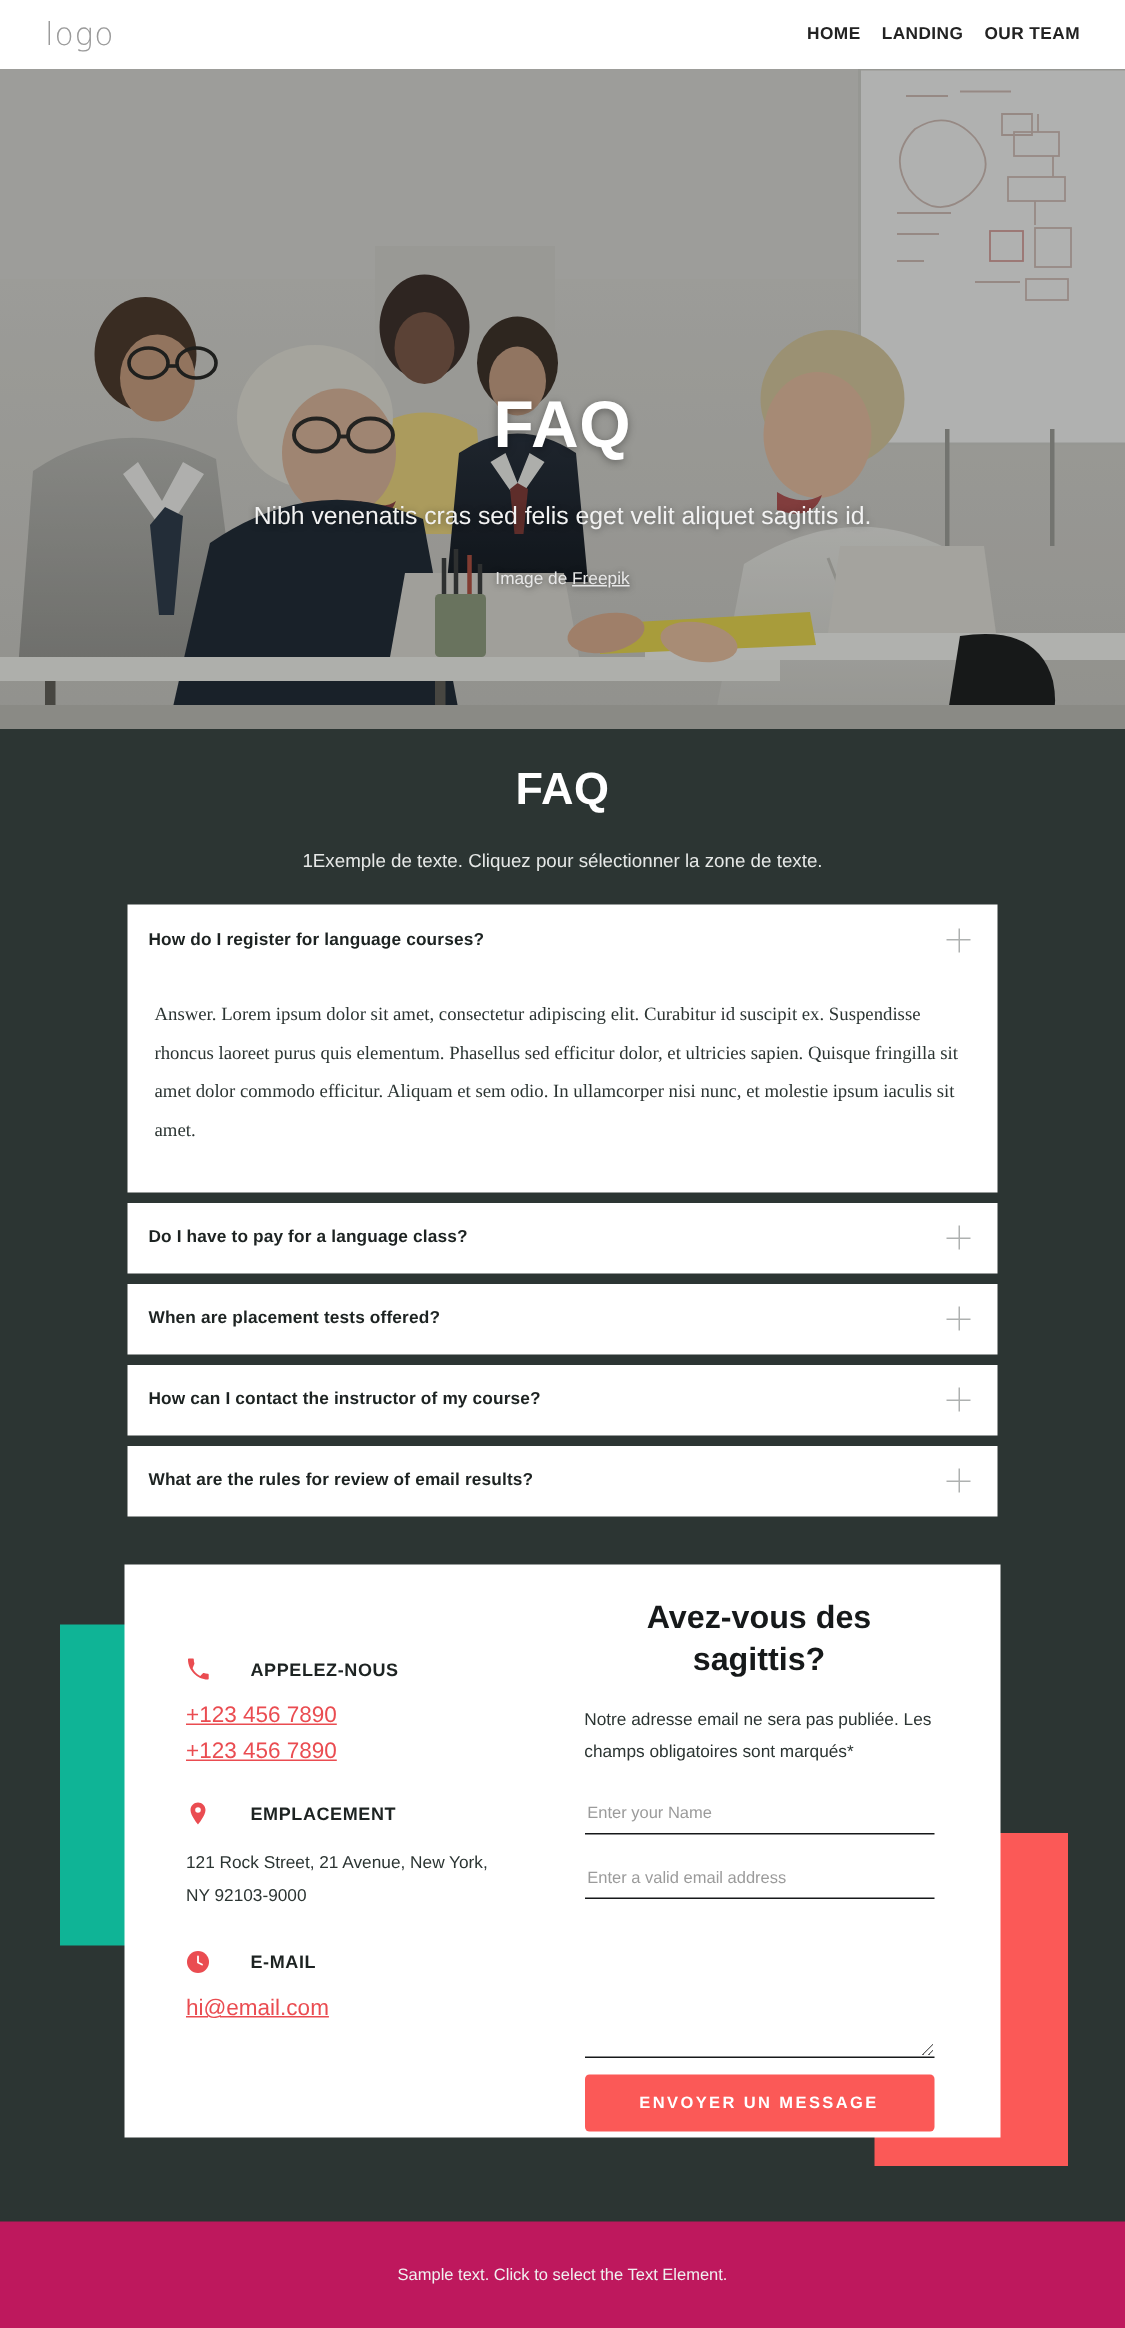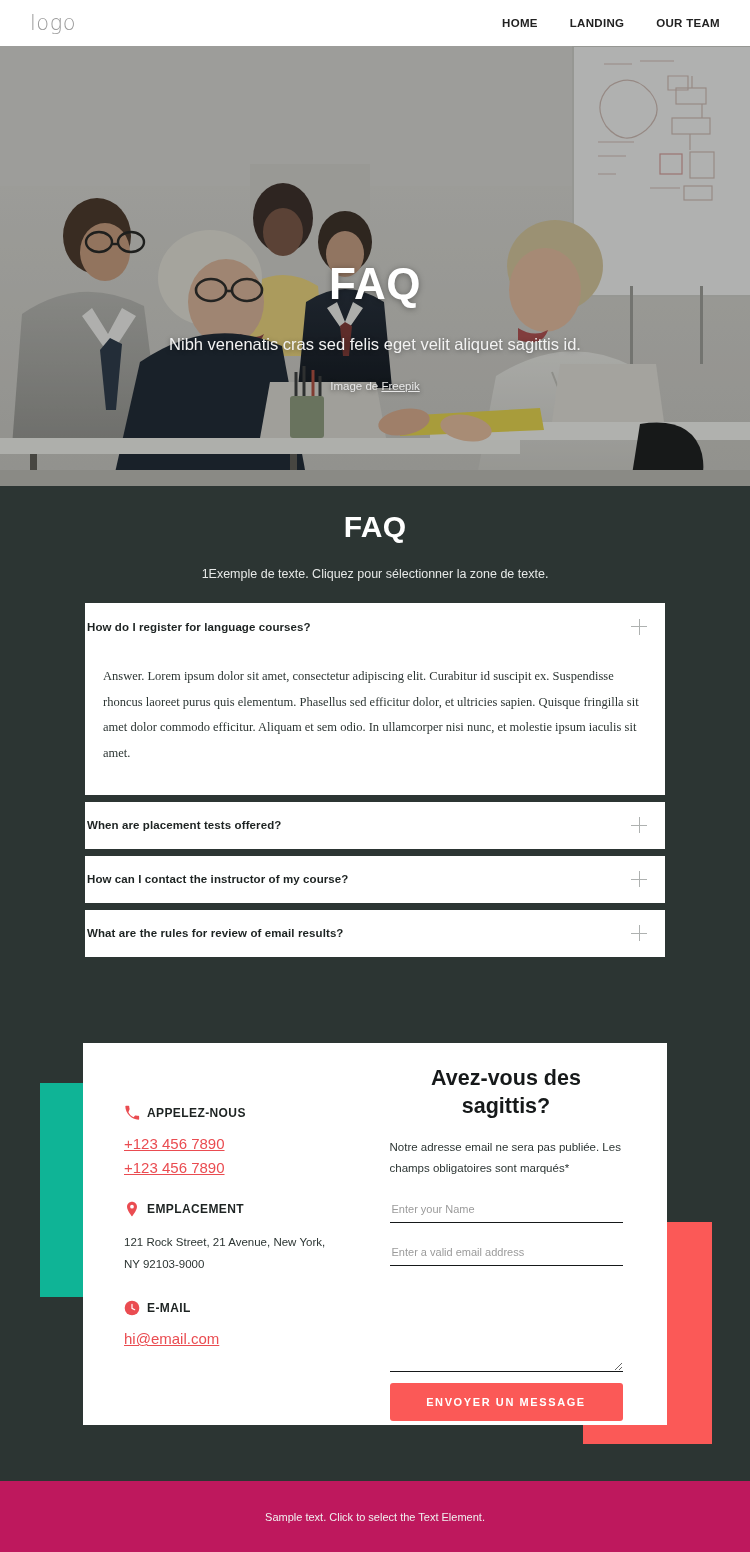"HOME" .nav { gap: 32px -> 14px }
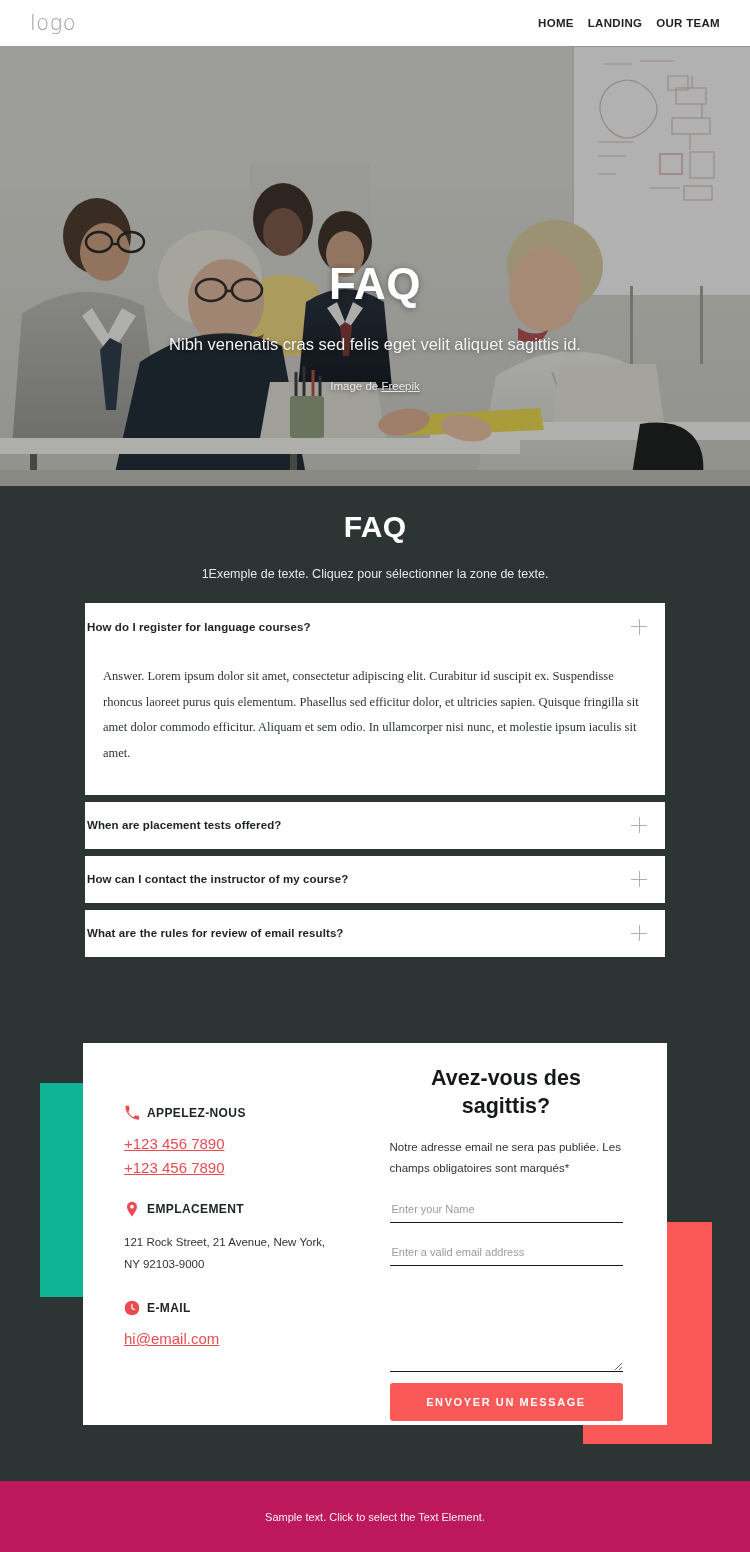"How do I register for" .acc-head { padding: 0 18px 0 2px -> 0 18px 0 14px }
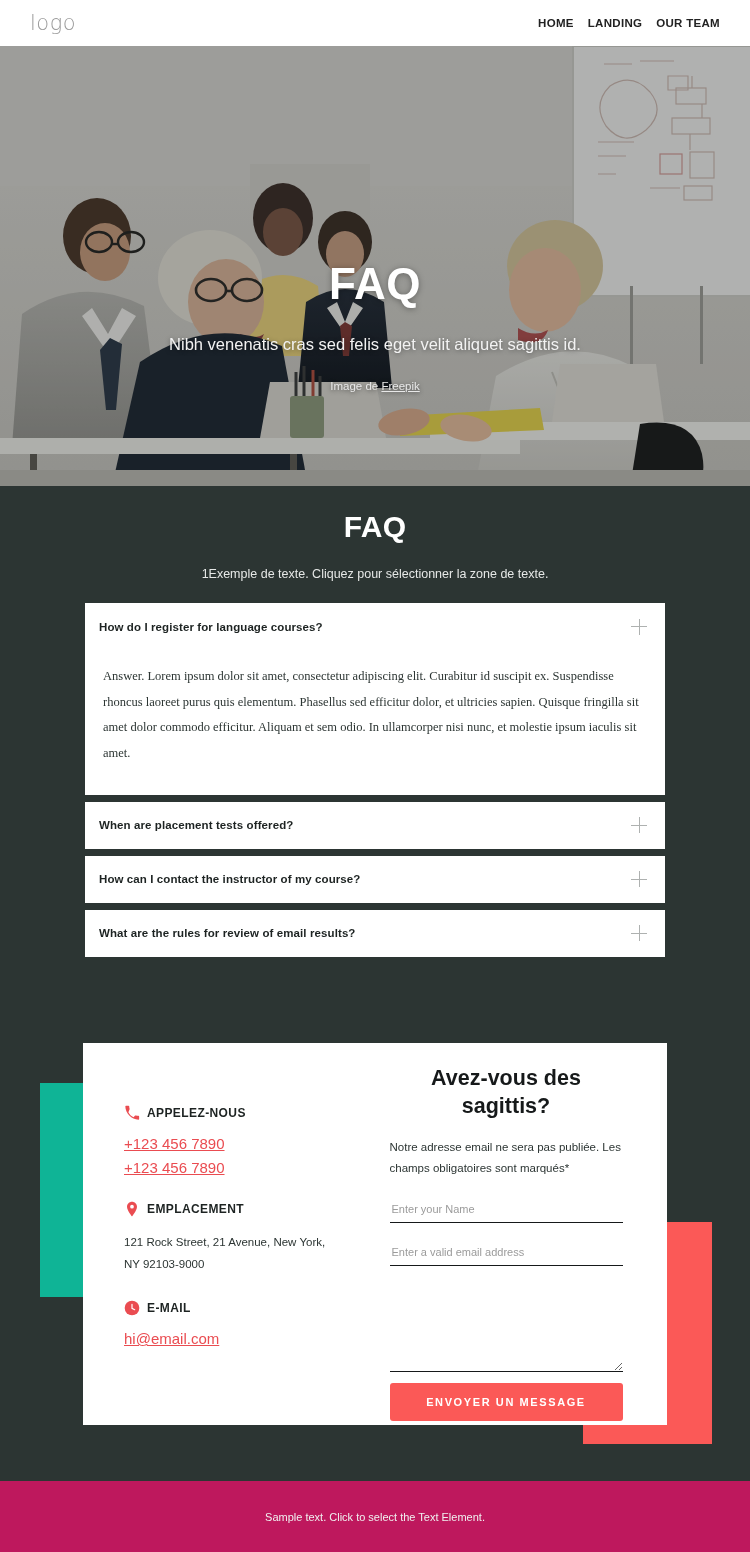"Do I have to pay" div.acc-item { html: none -> <div> <div> <div>Do I have to pay for a language class?</div> <div></div> </div> </div> }
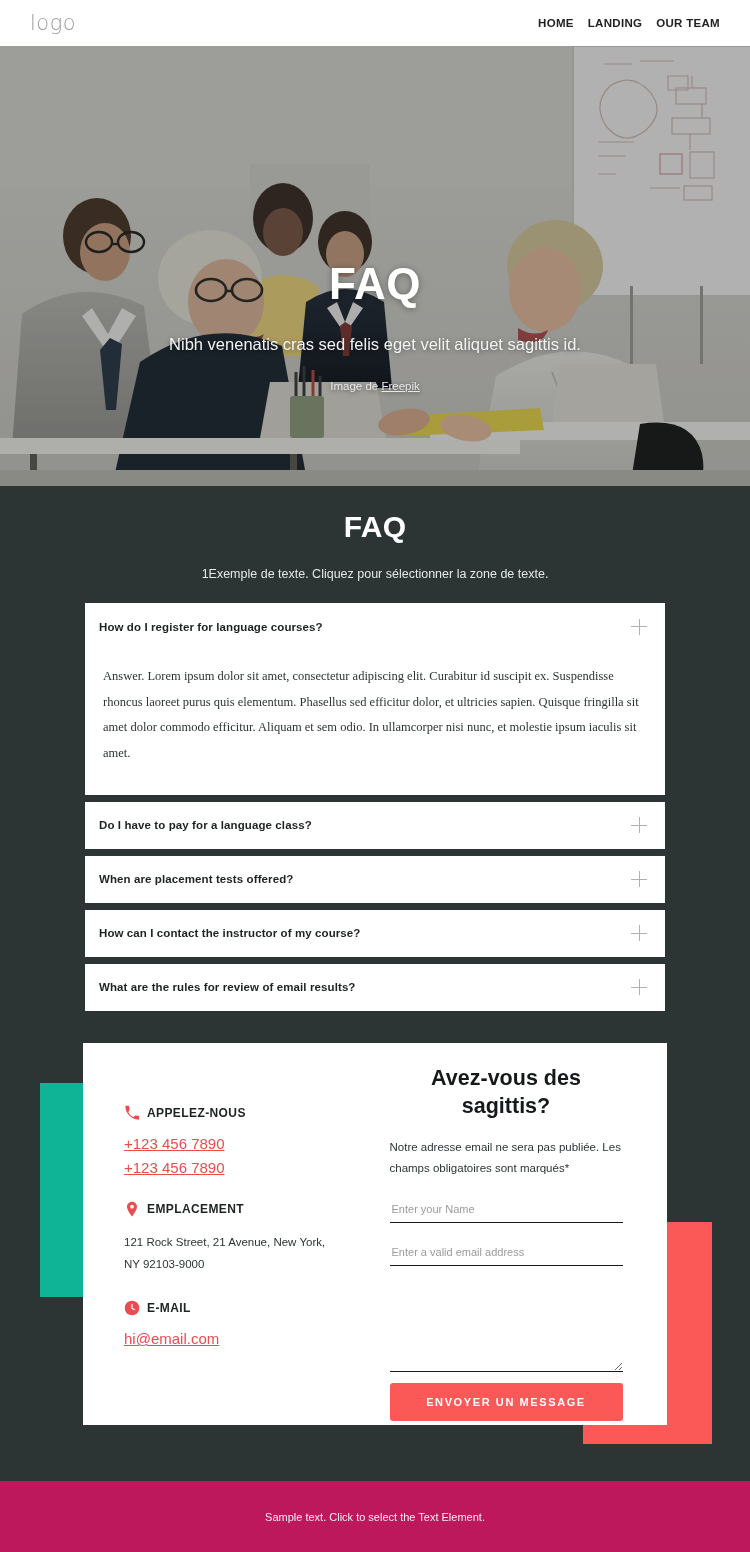"APPELEZ-NOUS" .cblock-head { gap: 7px -> 27px }
